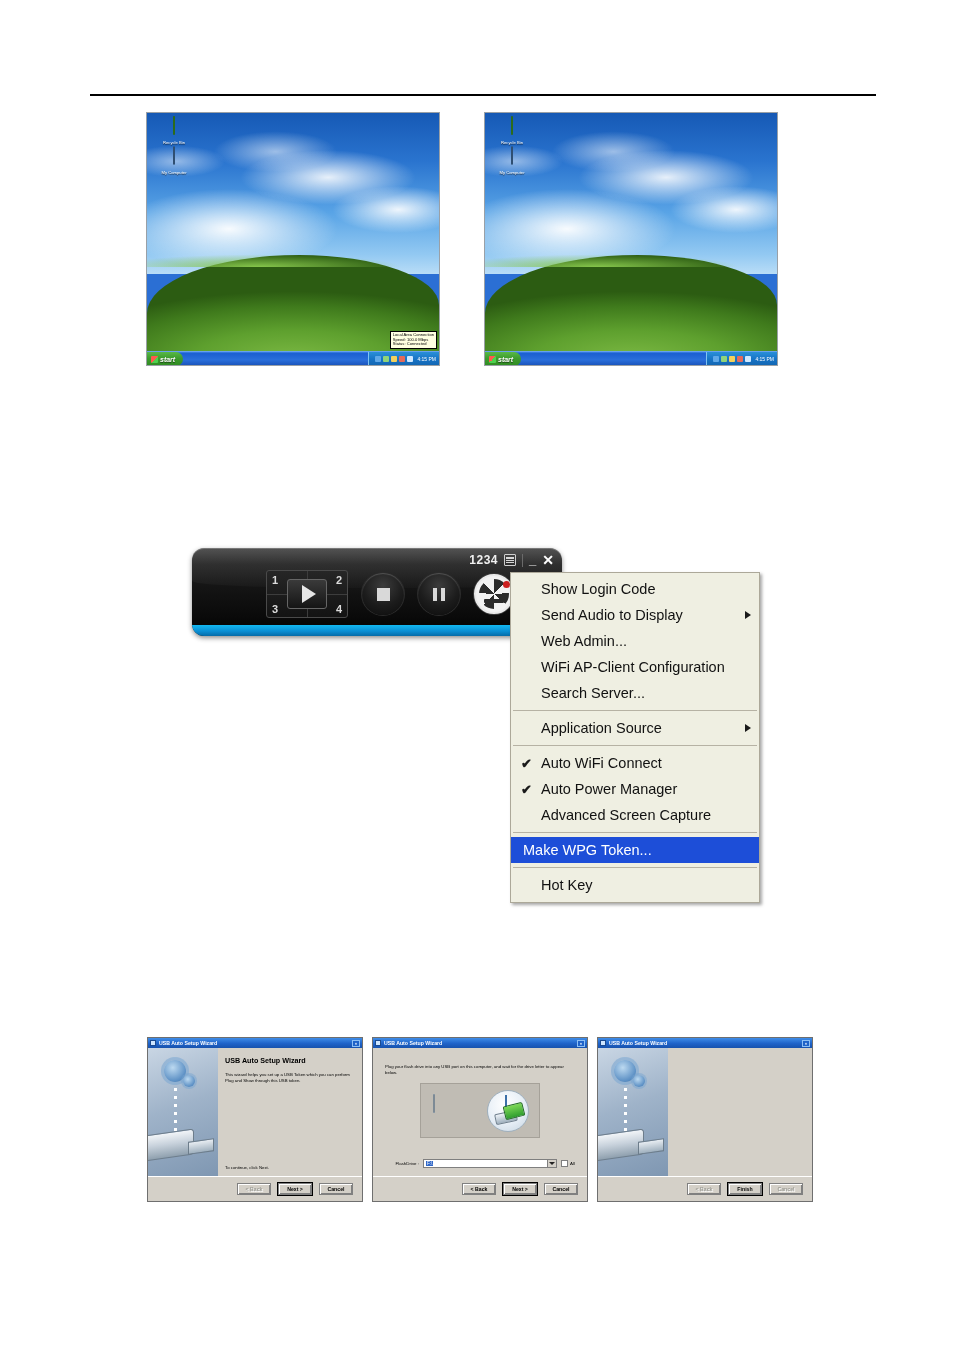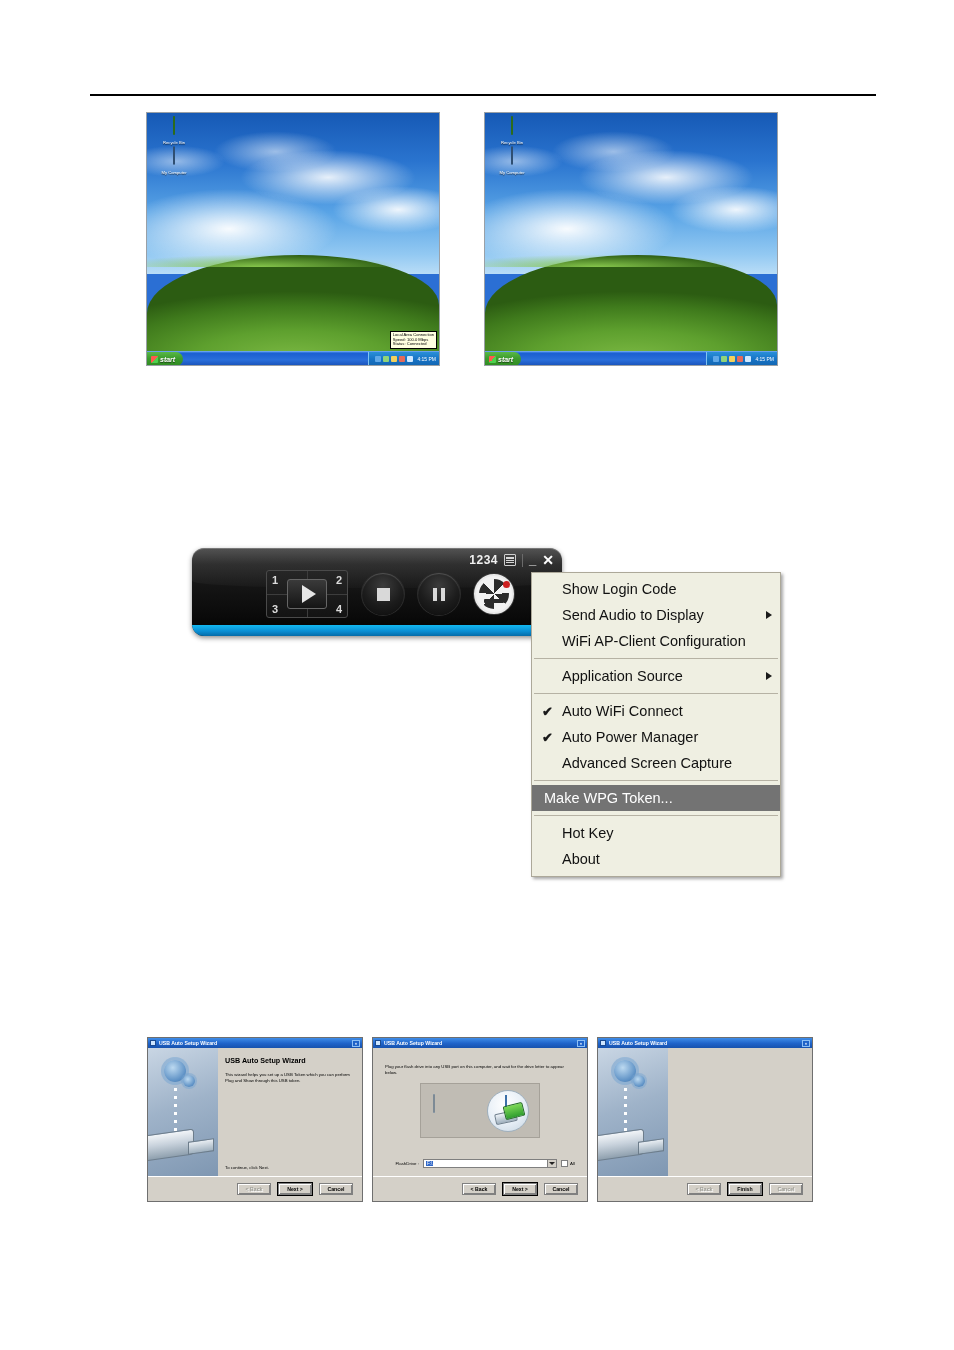"Show Login Code" .ctx-menu { left: 531px -> 510px }
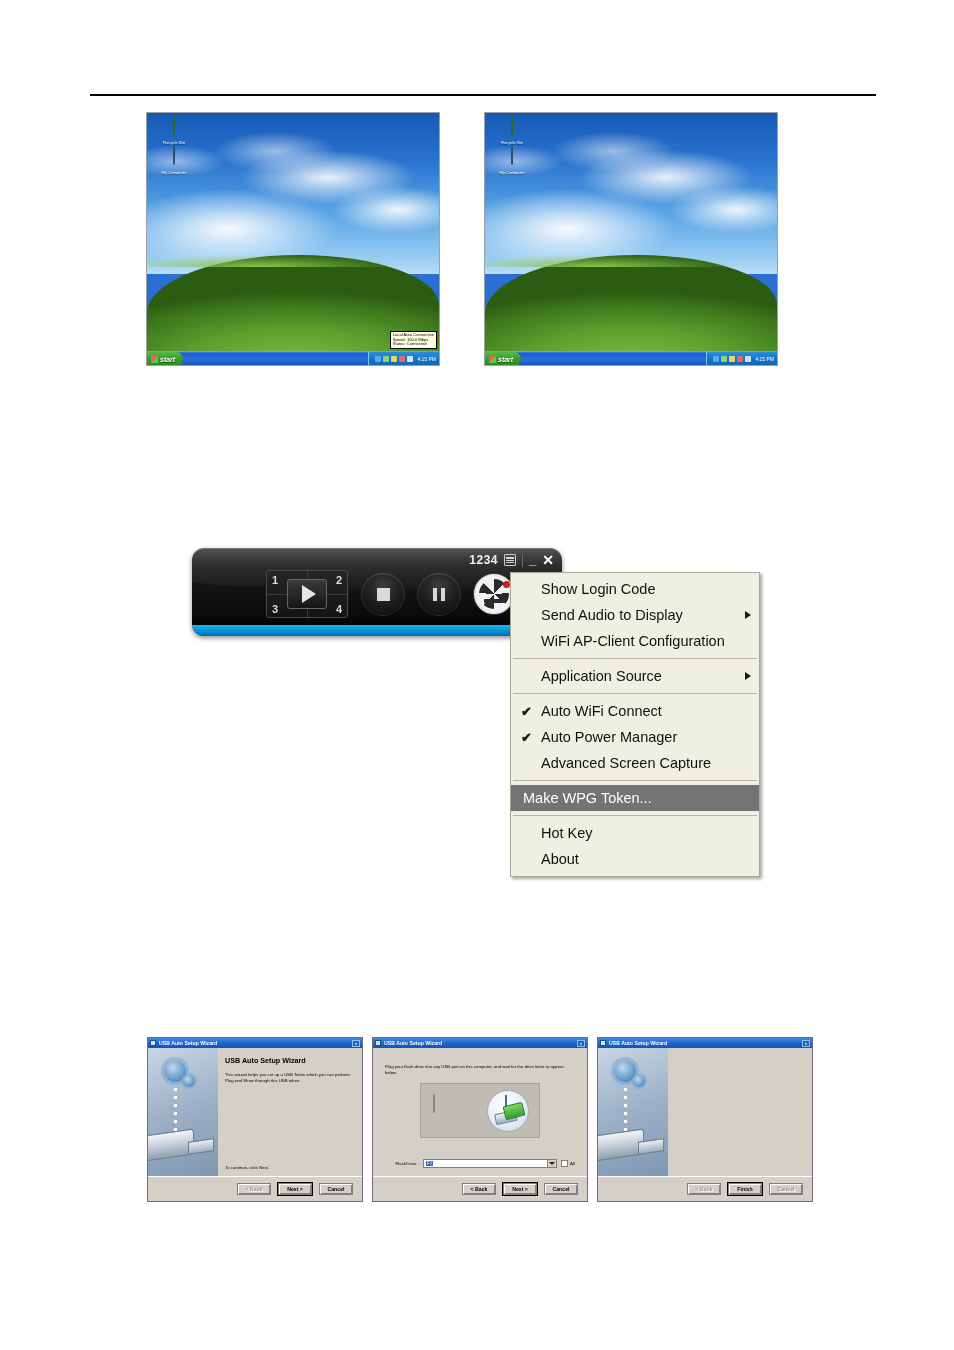"Web Admin..." div.ctx-item { html: none -> <div> <span>Web Admin...</span> </div> }
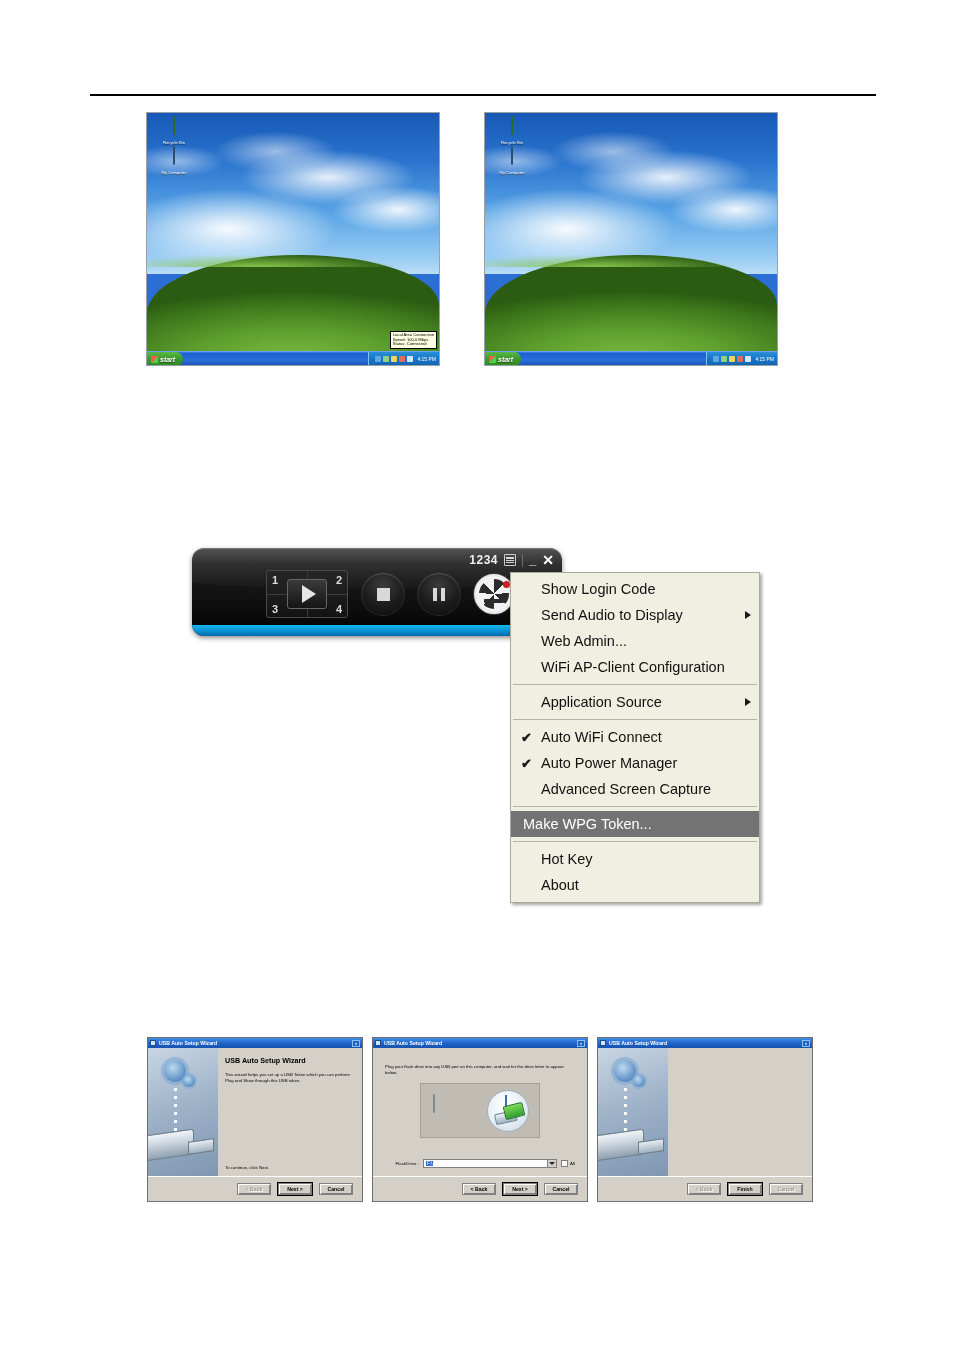"Search Server..." div.ctx-item { html: none -> <div> <span>Search Server...</span> </div> }
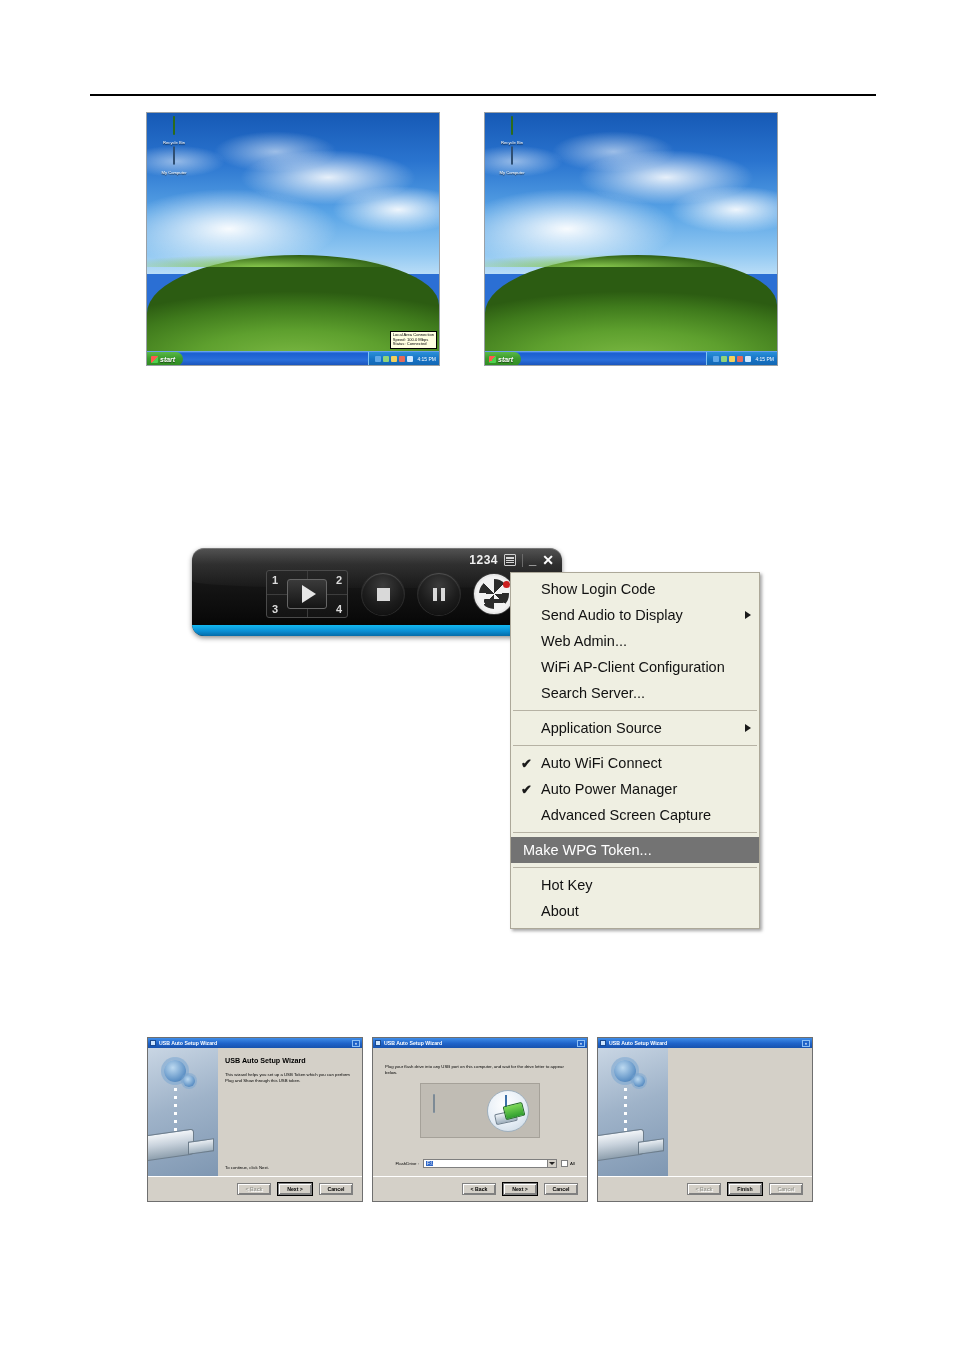"Make WPG Token..." .ctx-item.selected { background: #737373 -> #1d4ed8 }
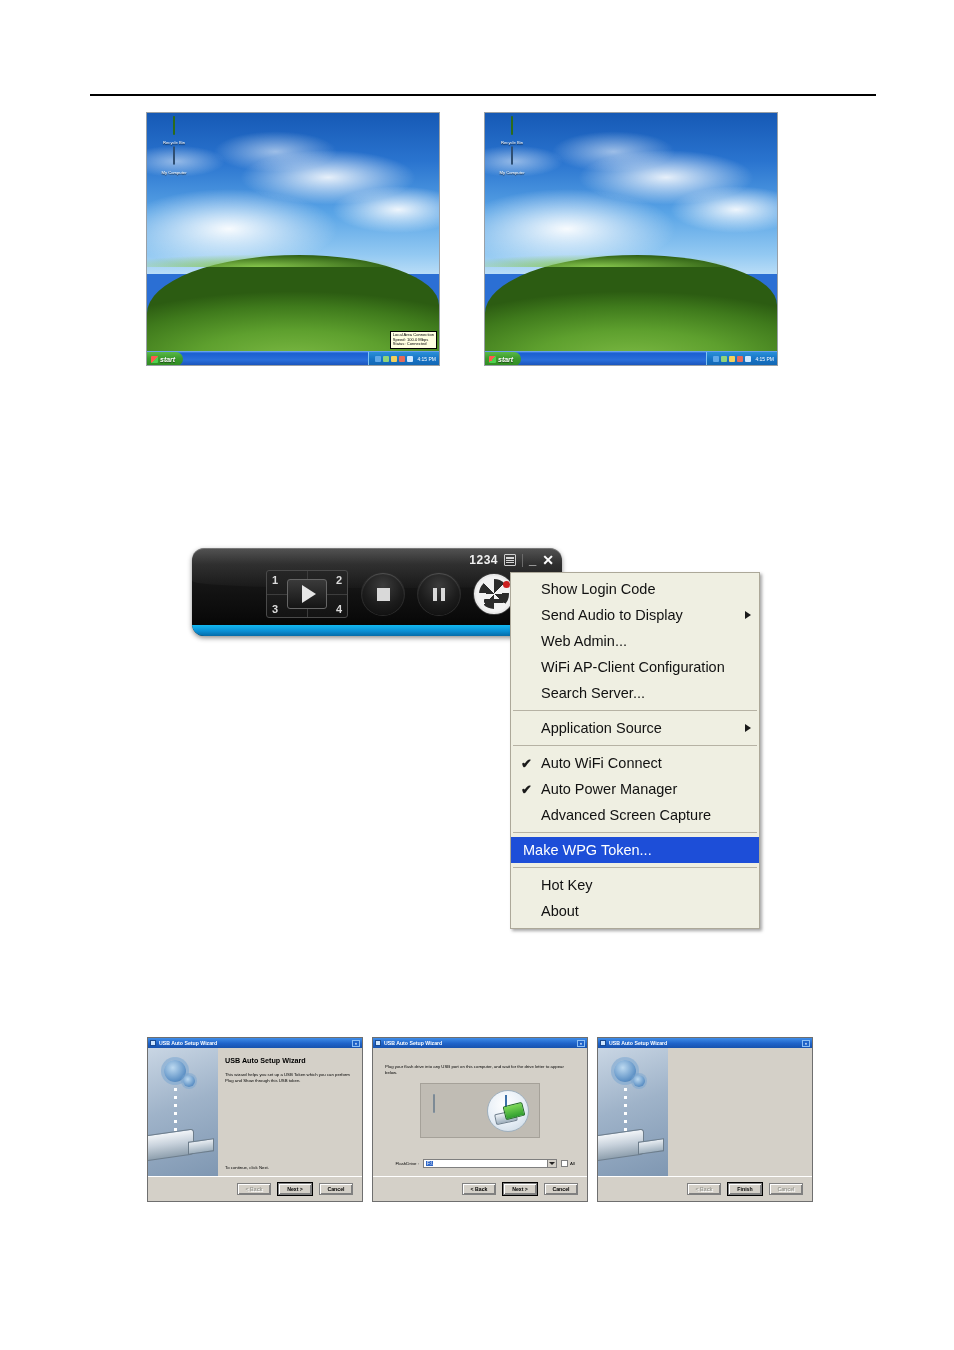"About" div.ctx-item { html: <div> <span>About</span> </div> -> none }
